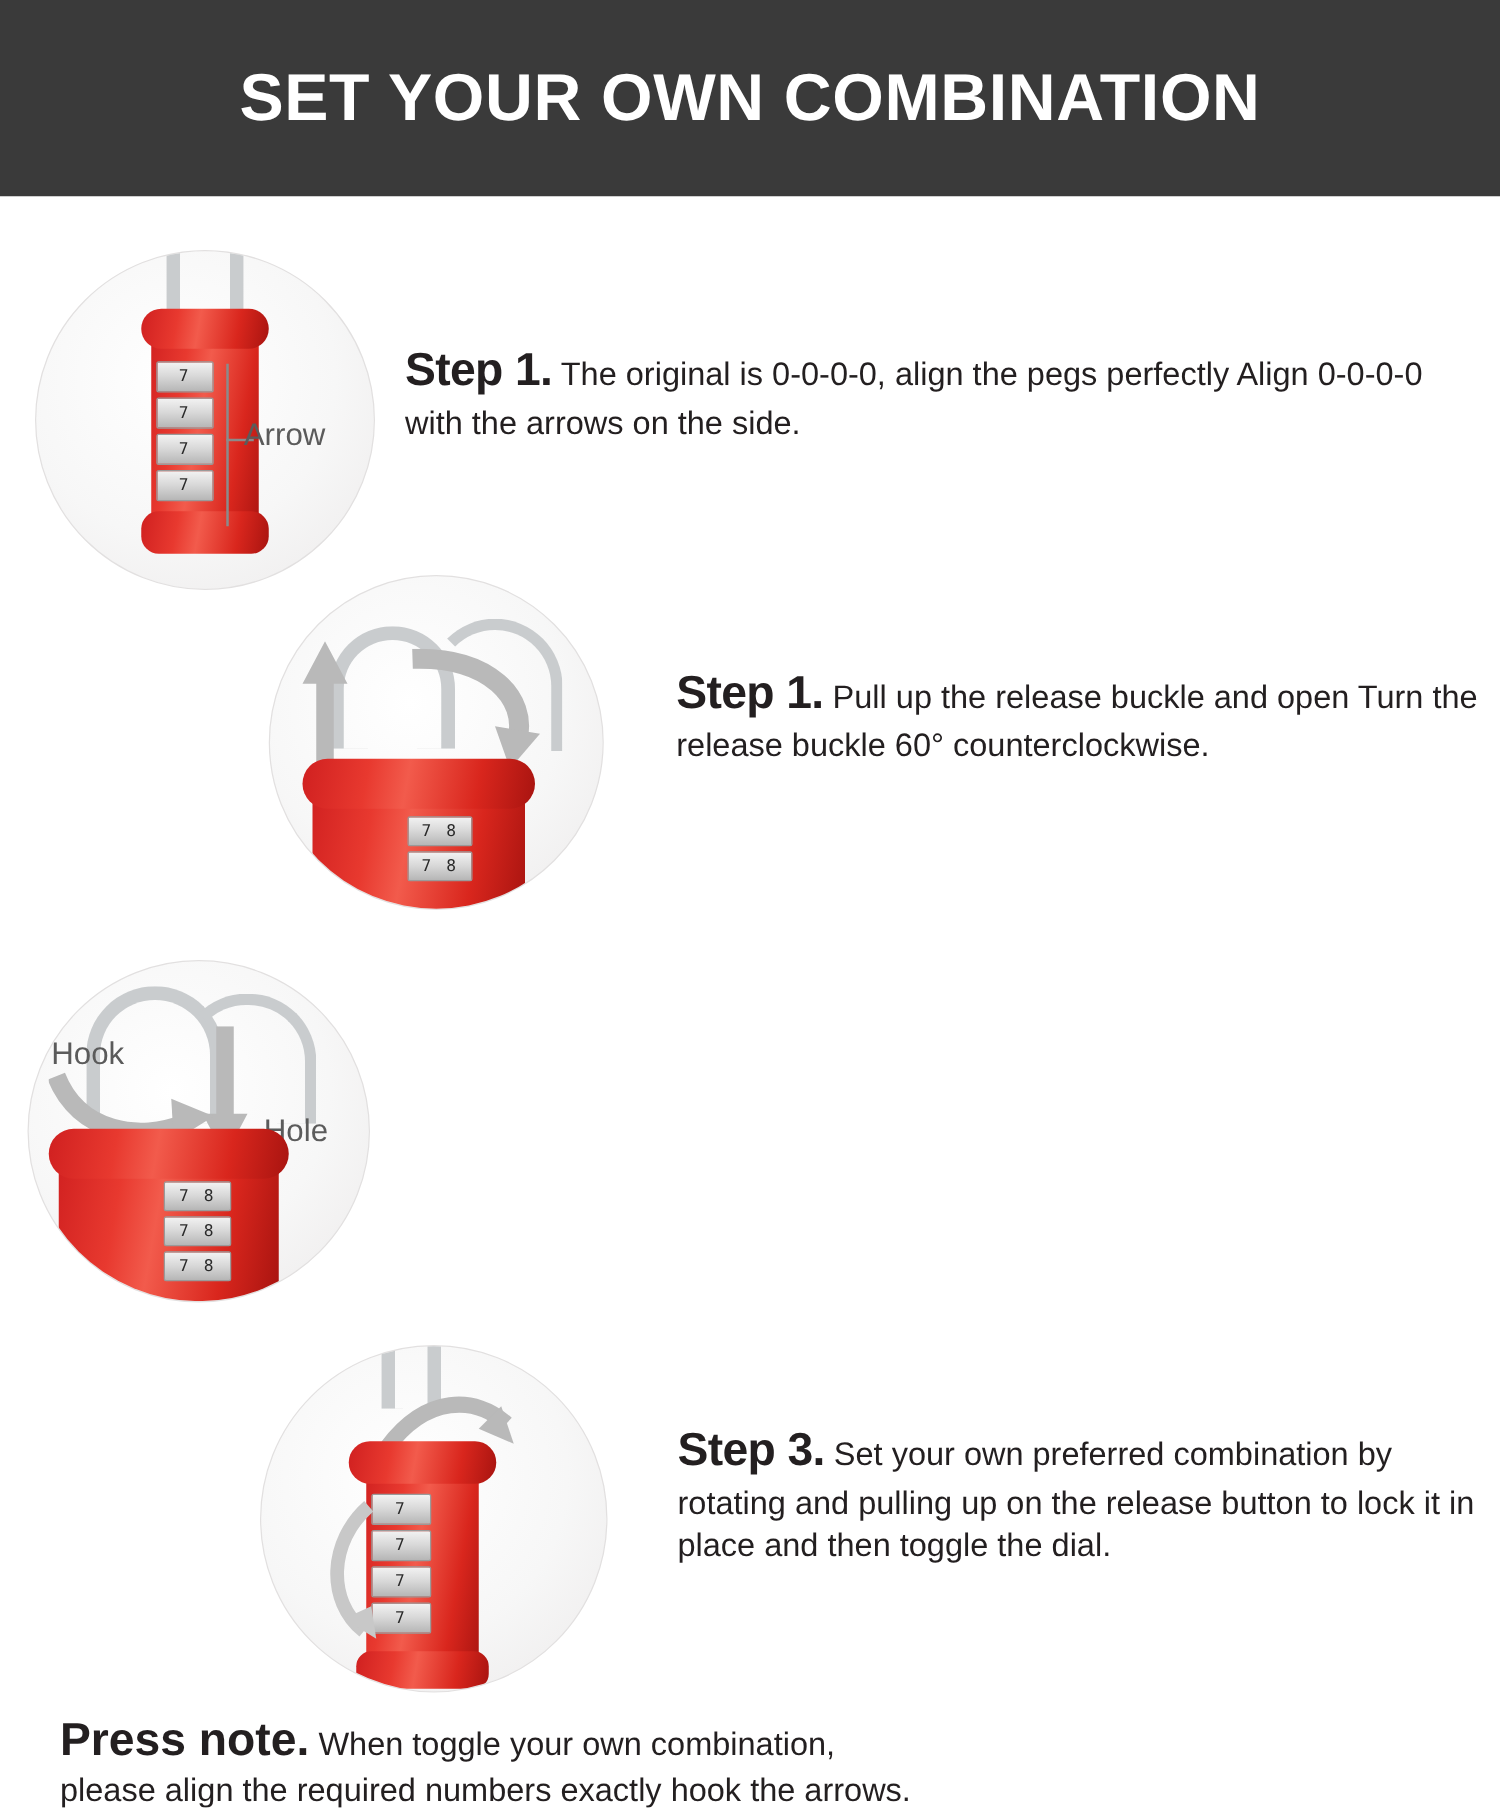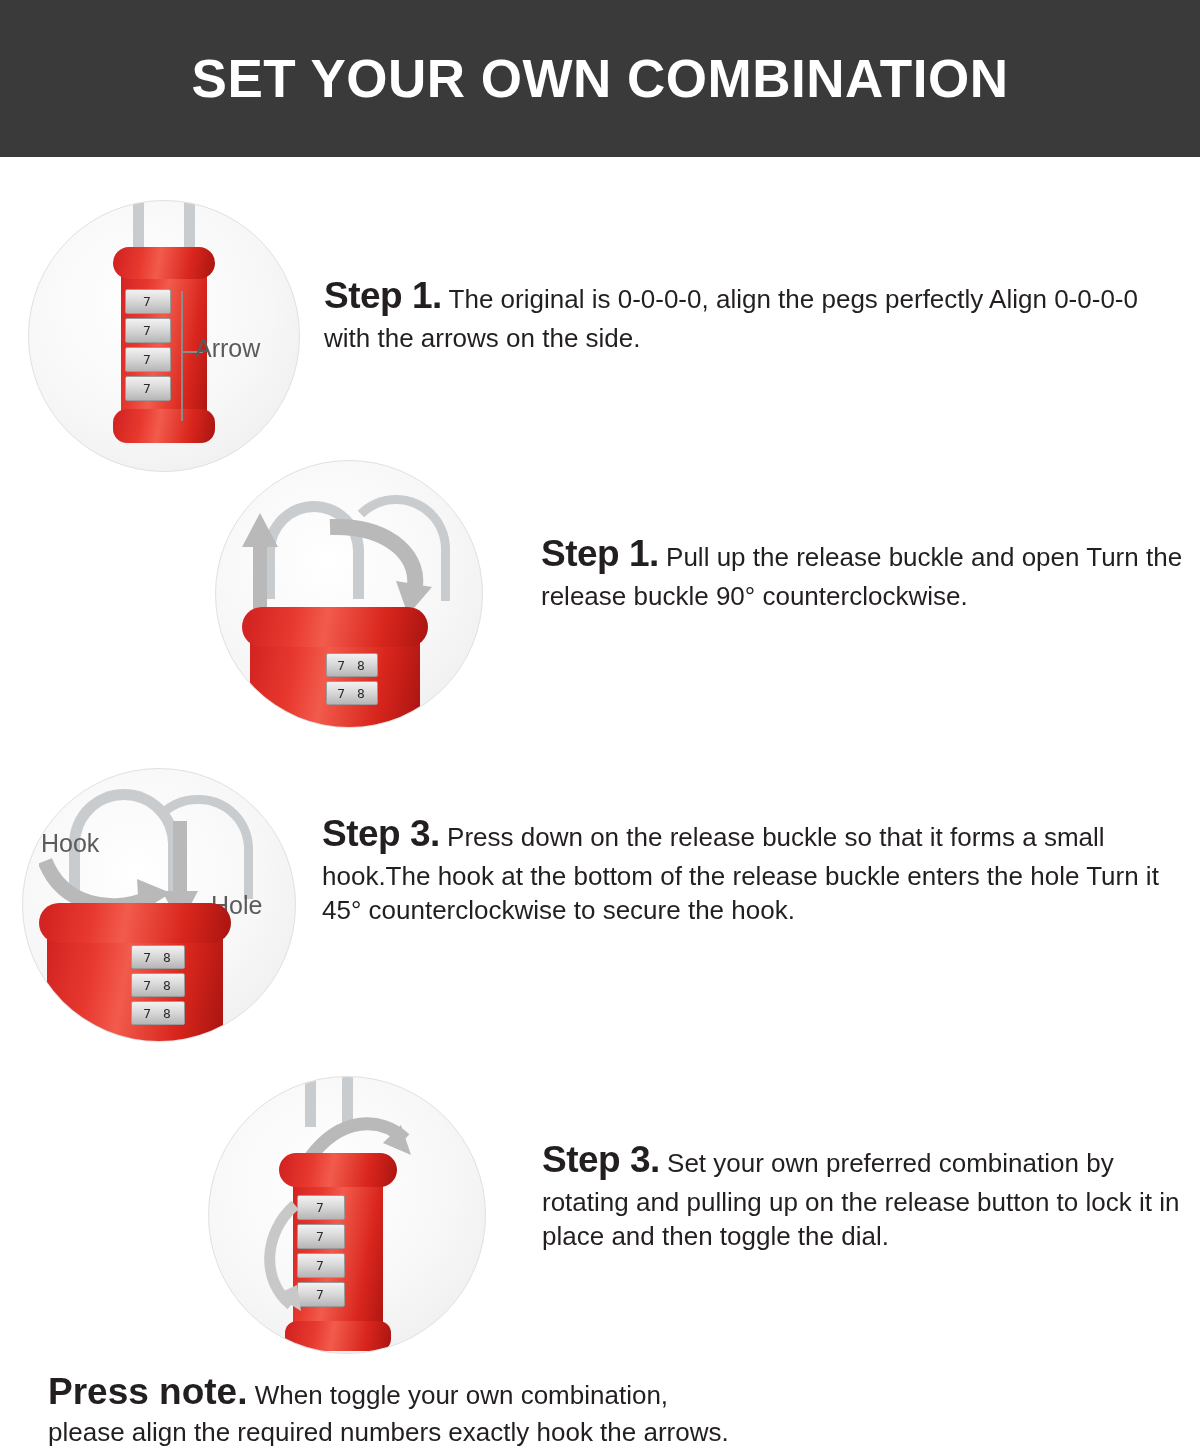"Pull up the release buckle" span { text: 90 -> 60 }
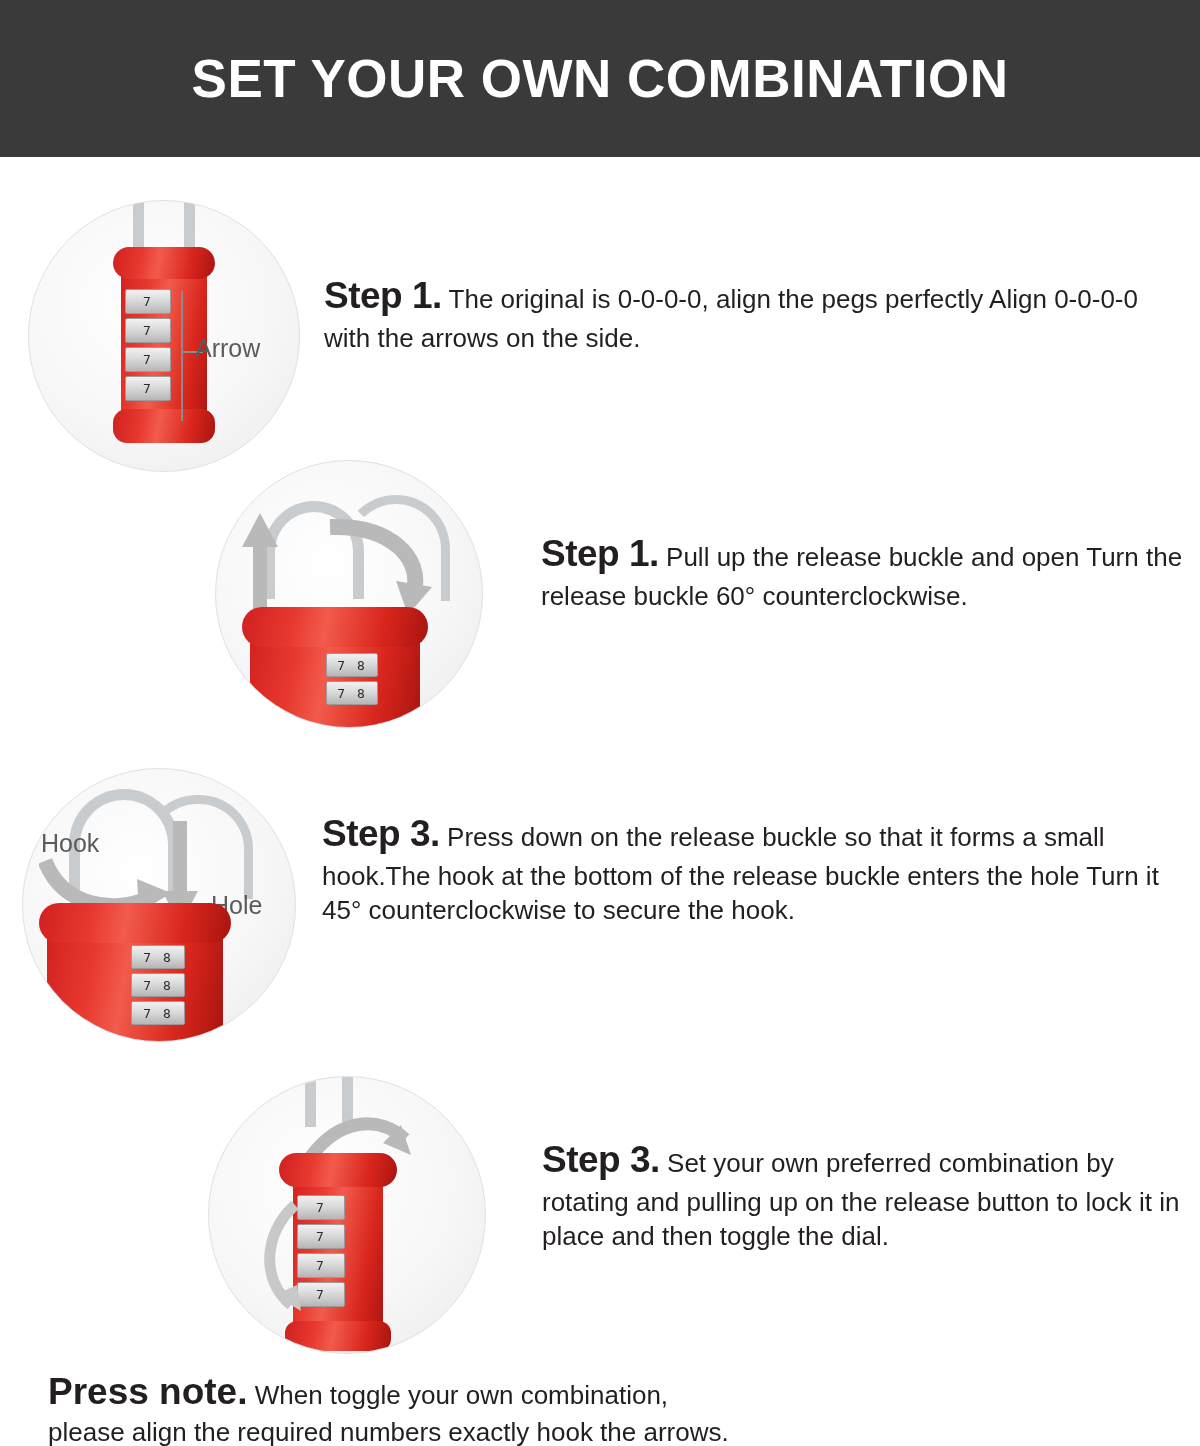"Step 3. Press down on" div.step-text { html: <div> <span>Step 3.</span> <span>Press down on the release buckle so that it forms a small hook.The hook at the bottom of the release buckle enters the hole Turn it 45° counterclockwise to secure the hook.</span> </div> -> none }
